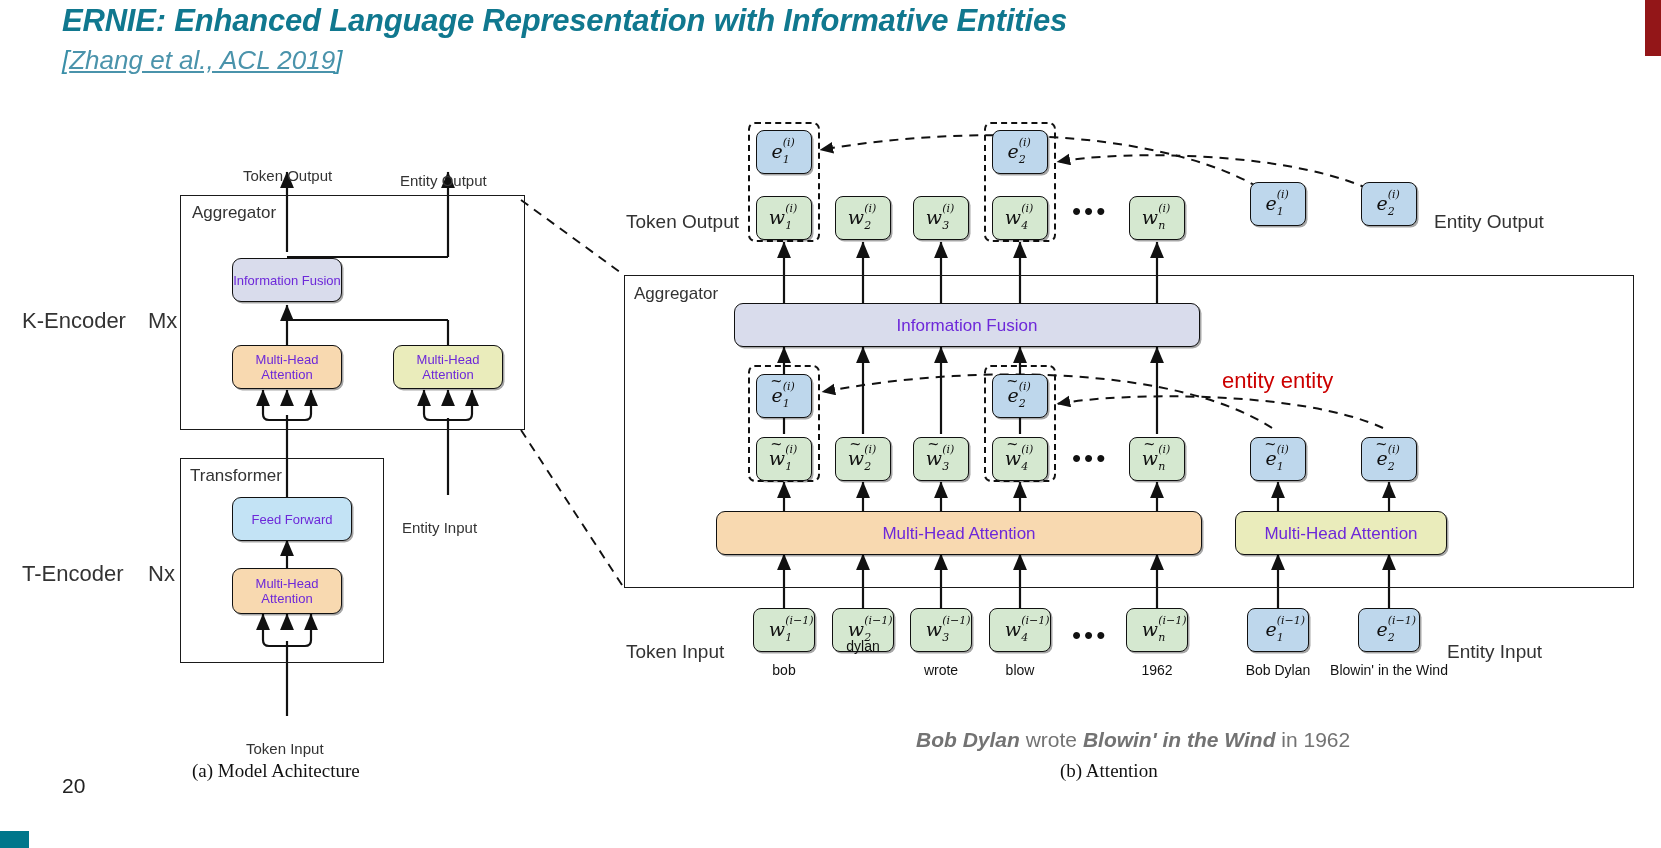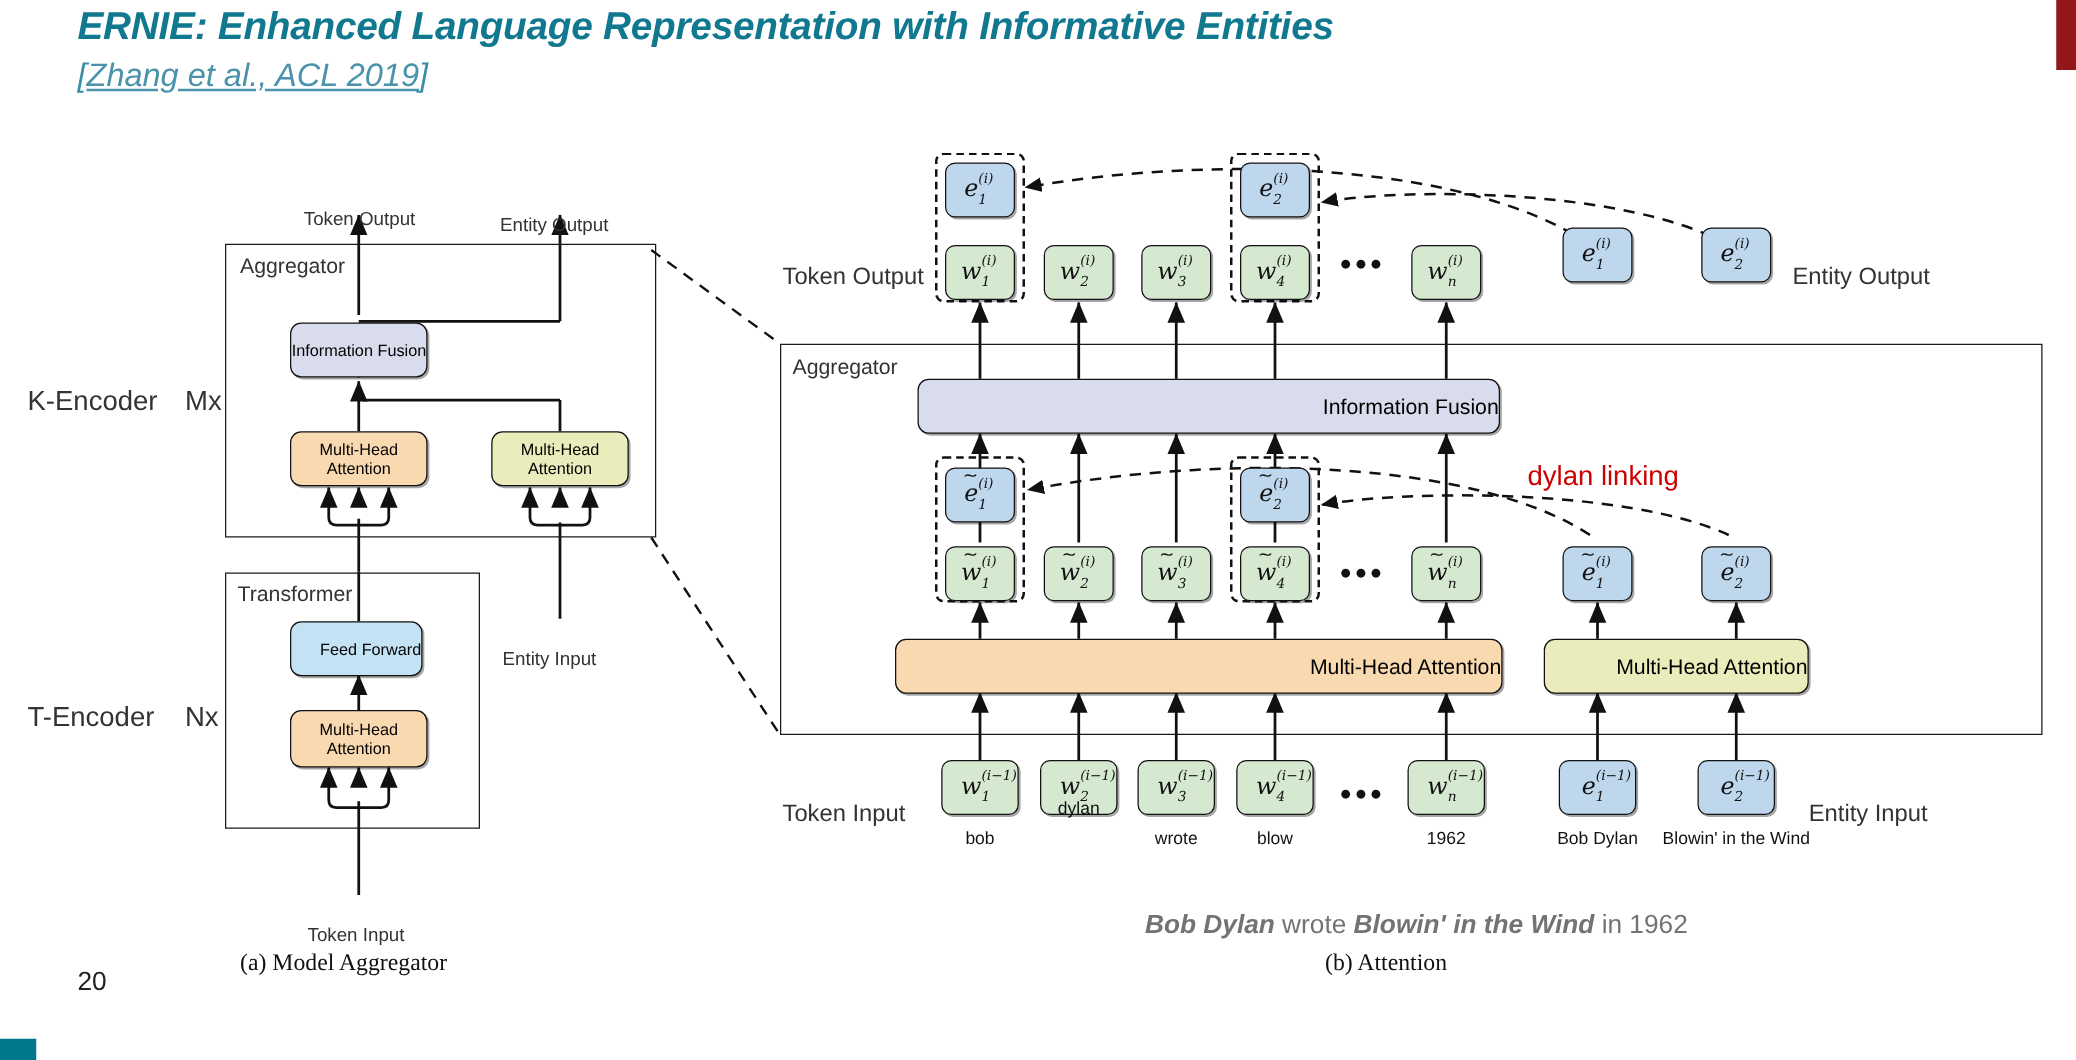"Information Fusion" .rbox { color: #000000 -> #6d28d9; justify-content: flex-end -> center }
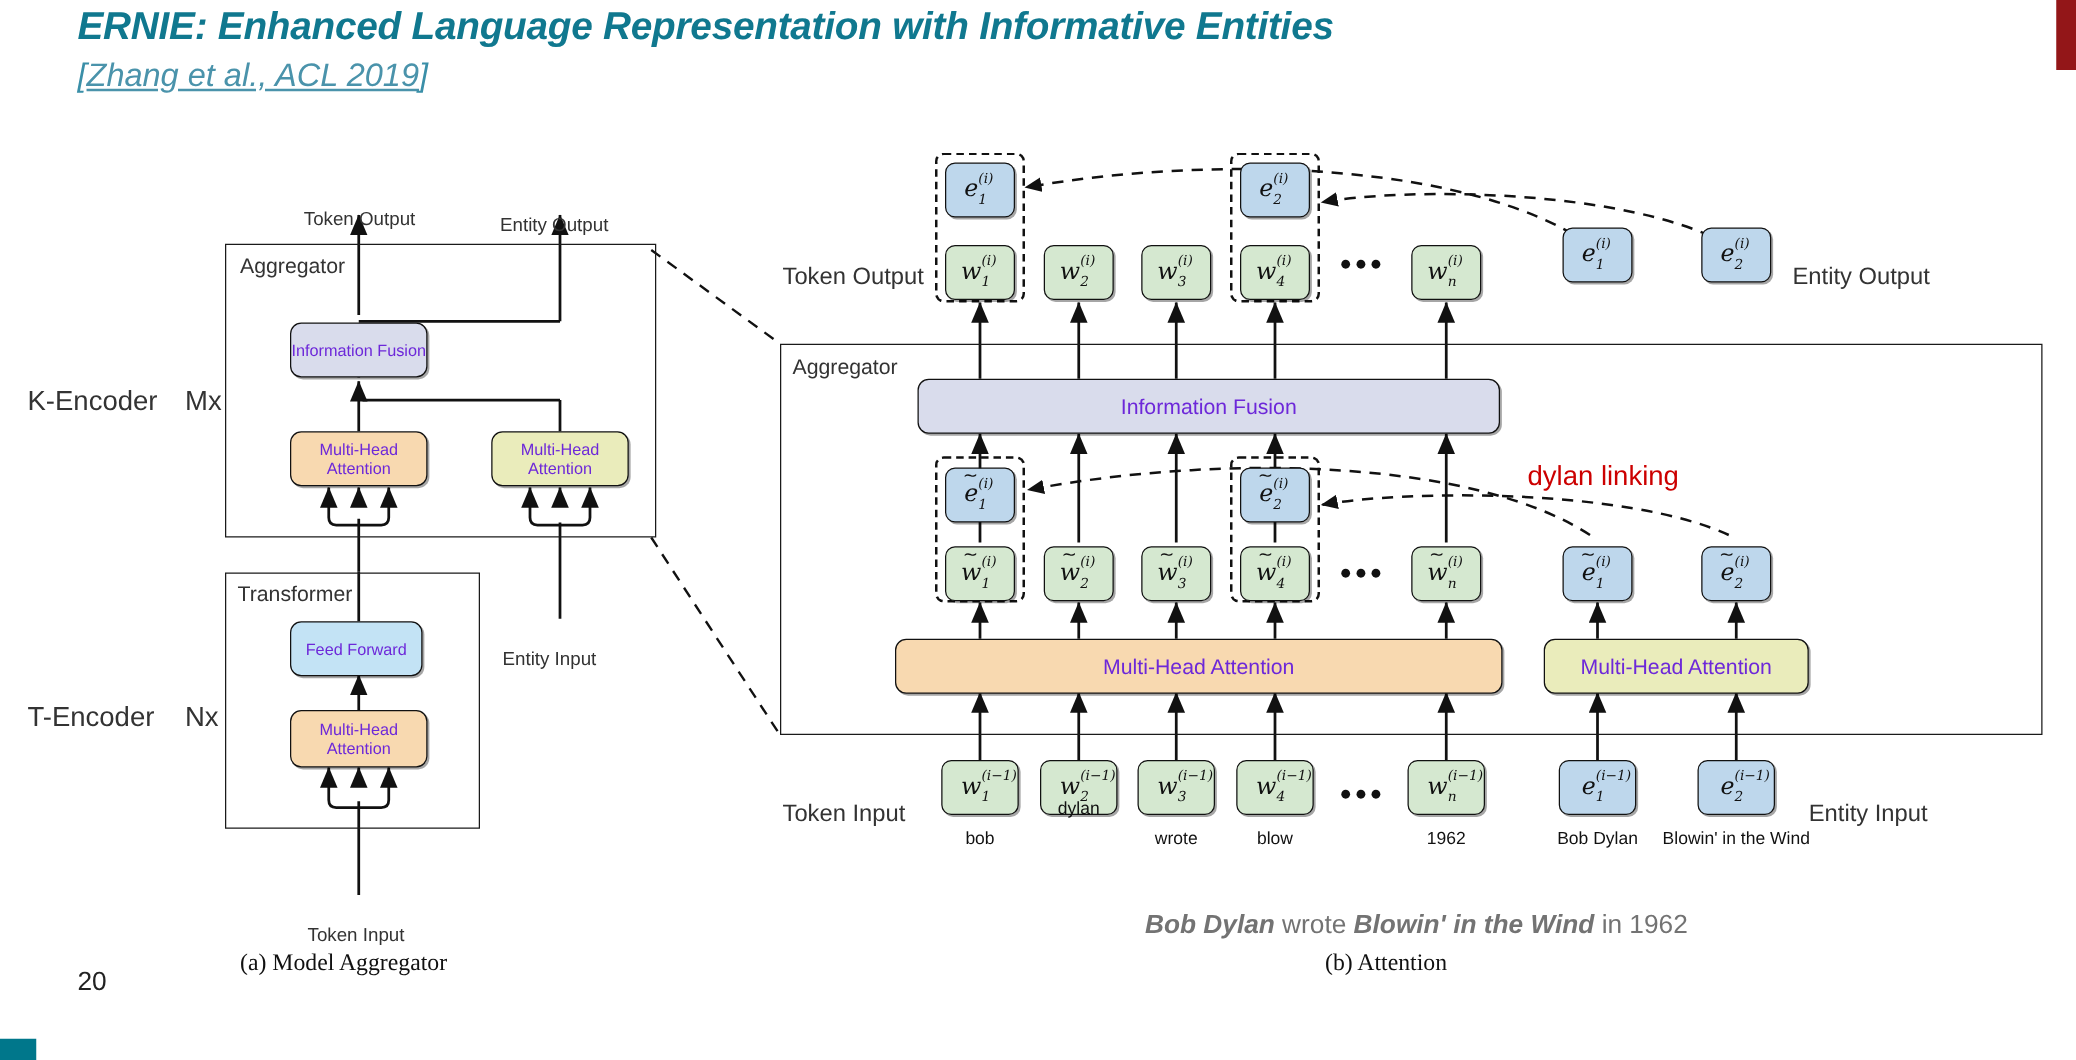"dylan linking" div { text: dylan linking -> entity entity }
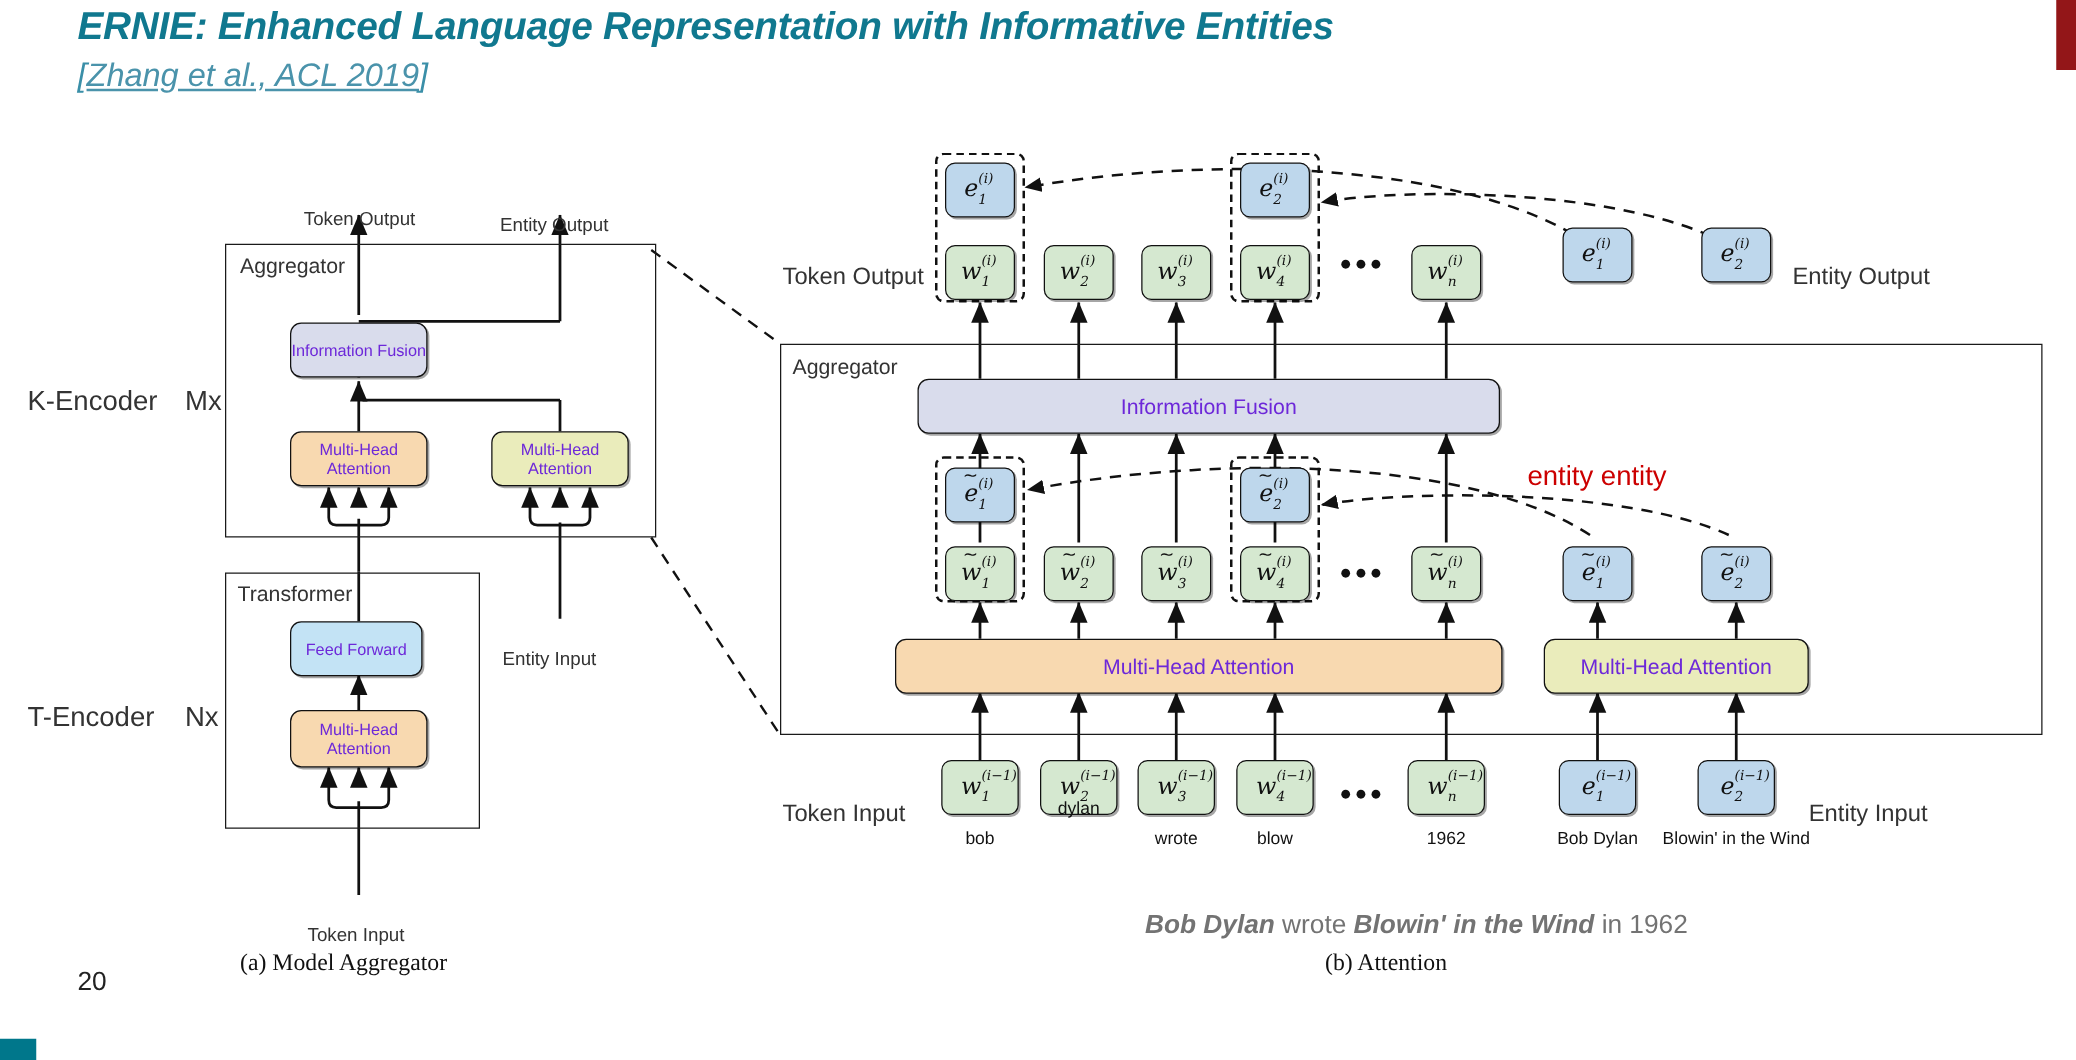"Feed Forward" div.rbox { width: 106px -> 120px }
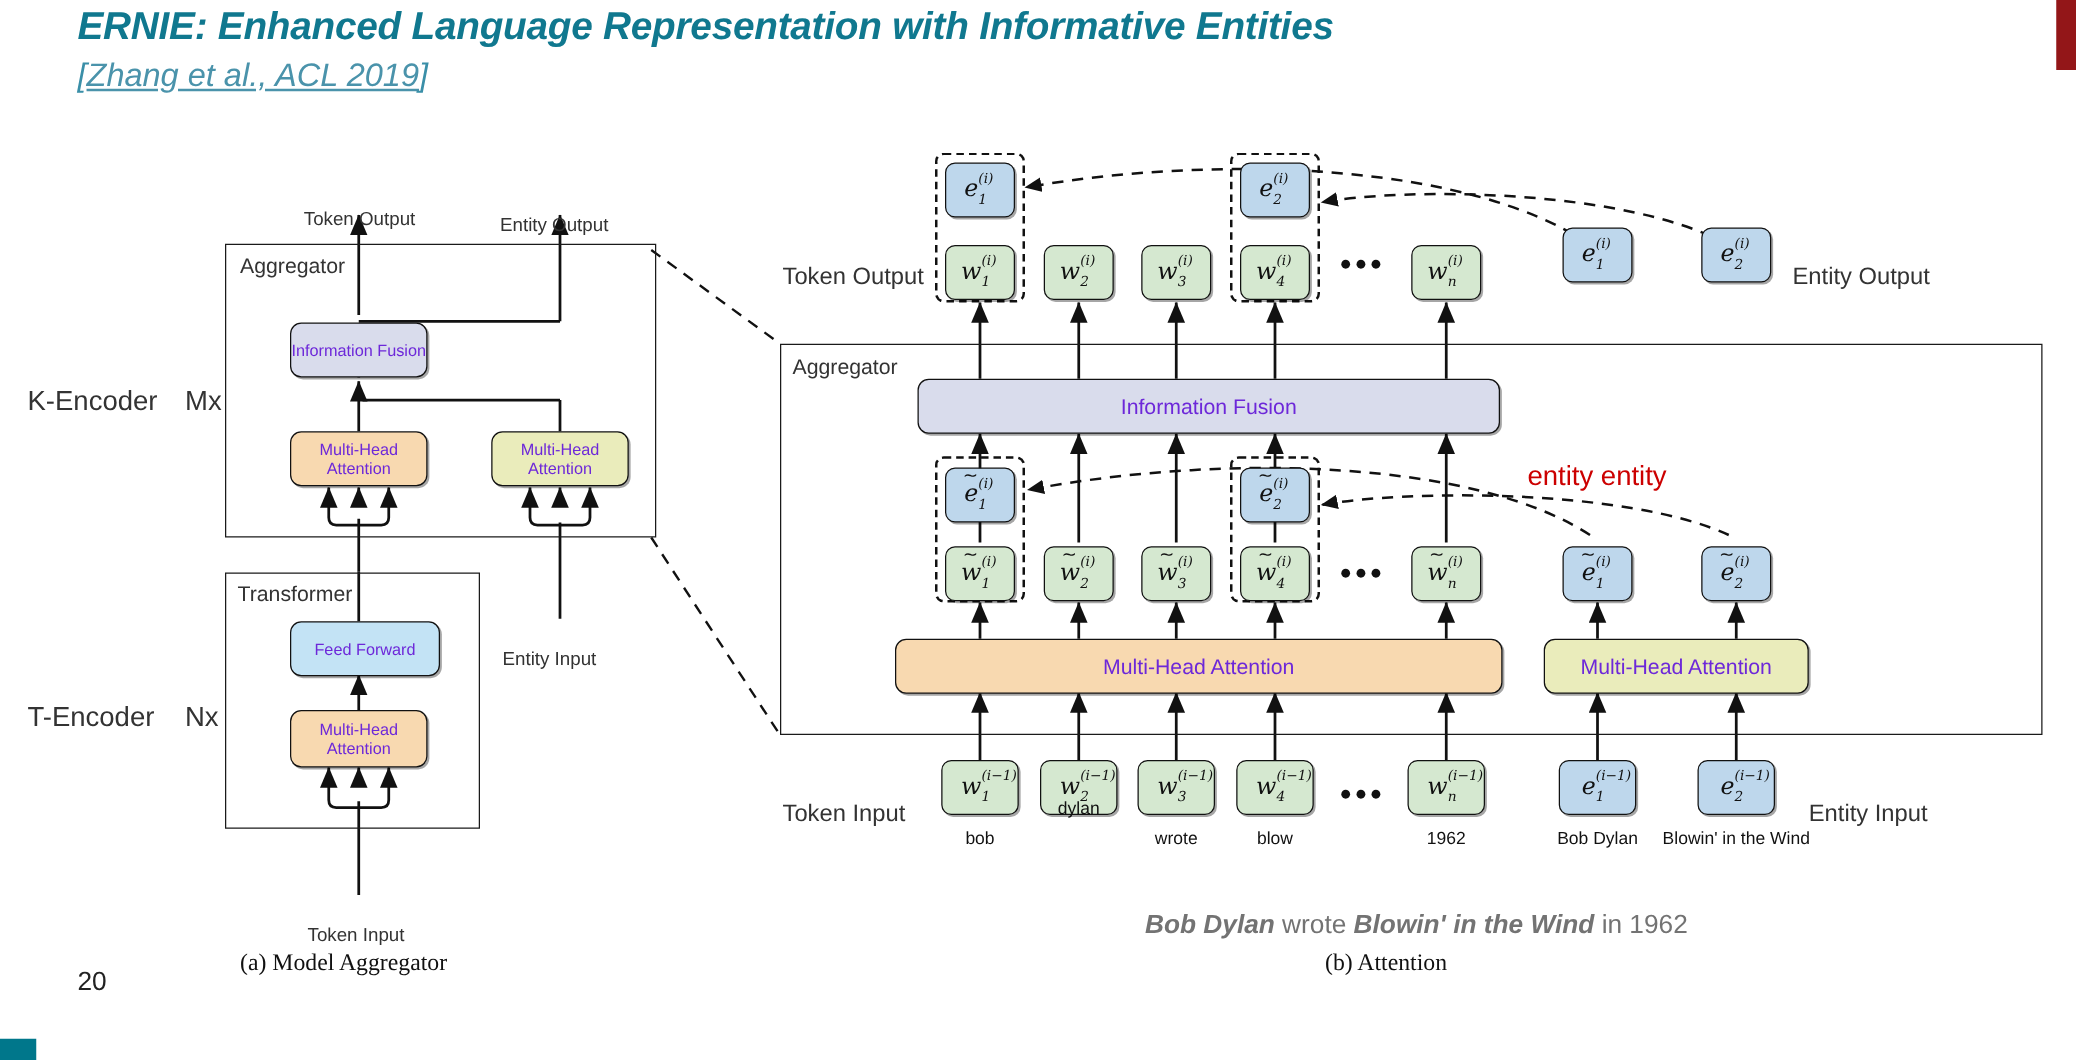"(a) Model Aggregator" div.figcaption { text: Aggregator -> Achitecture }
